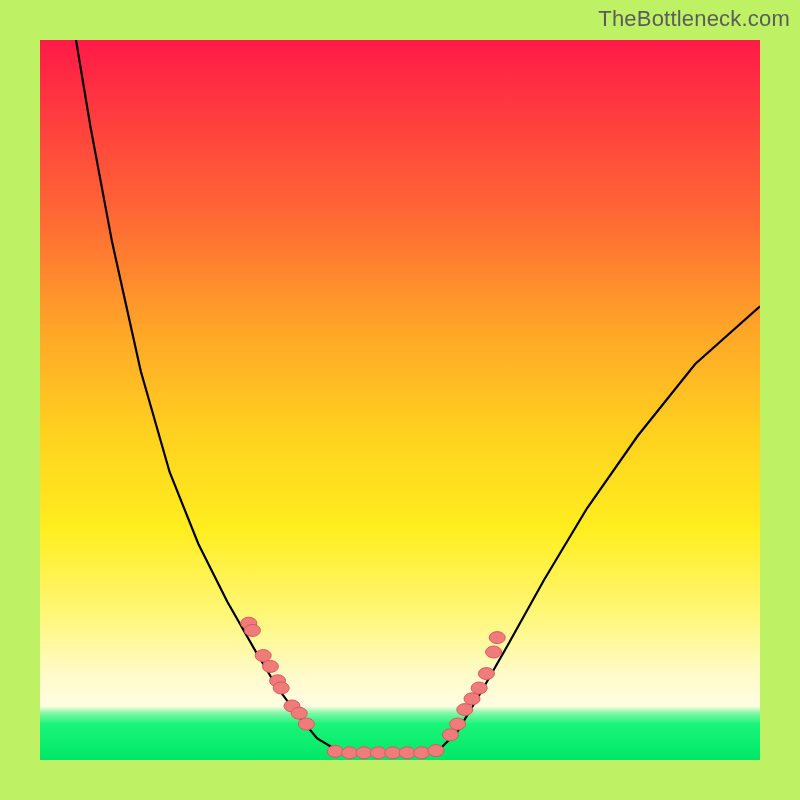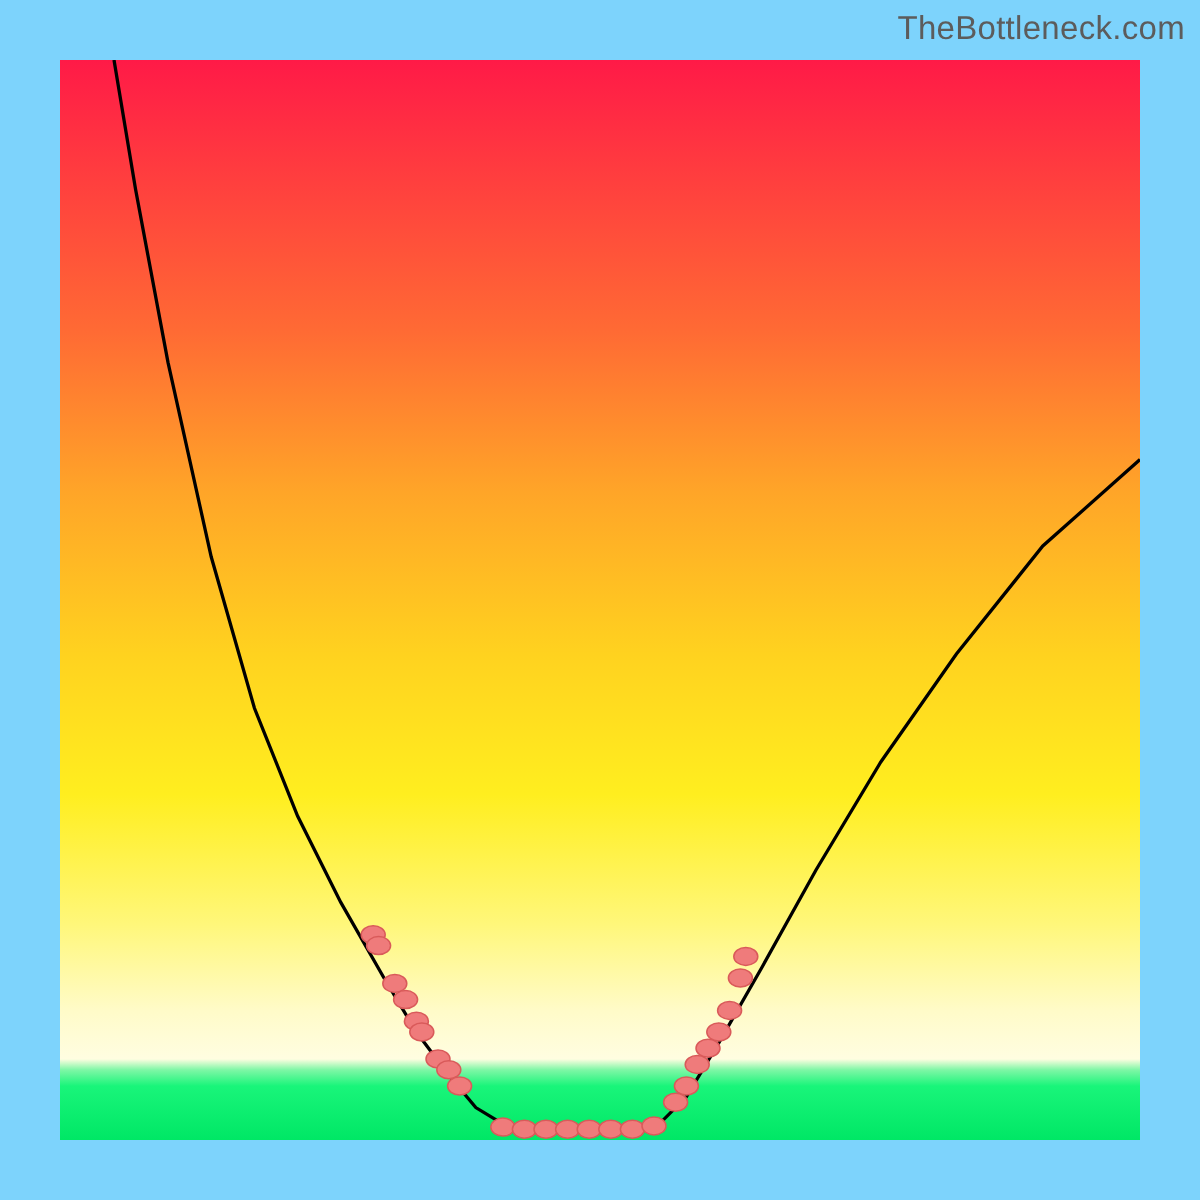"TheBottleneck.com" .stage { background: #7dd3fc -> #bef264 }
